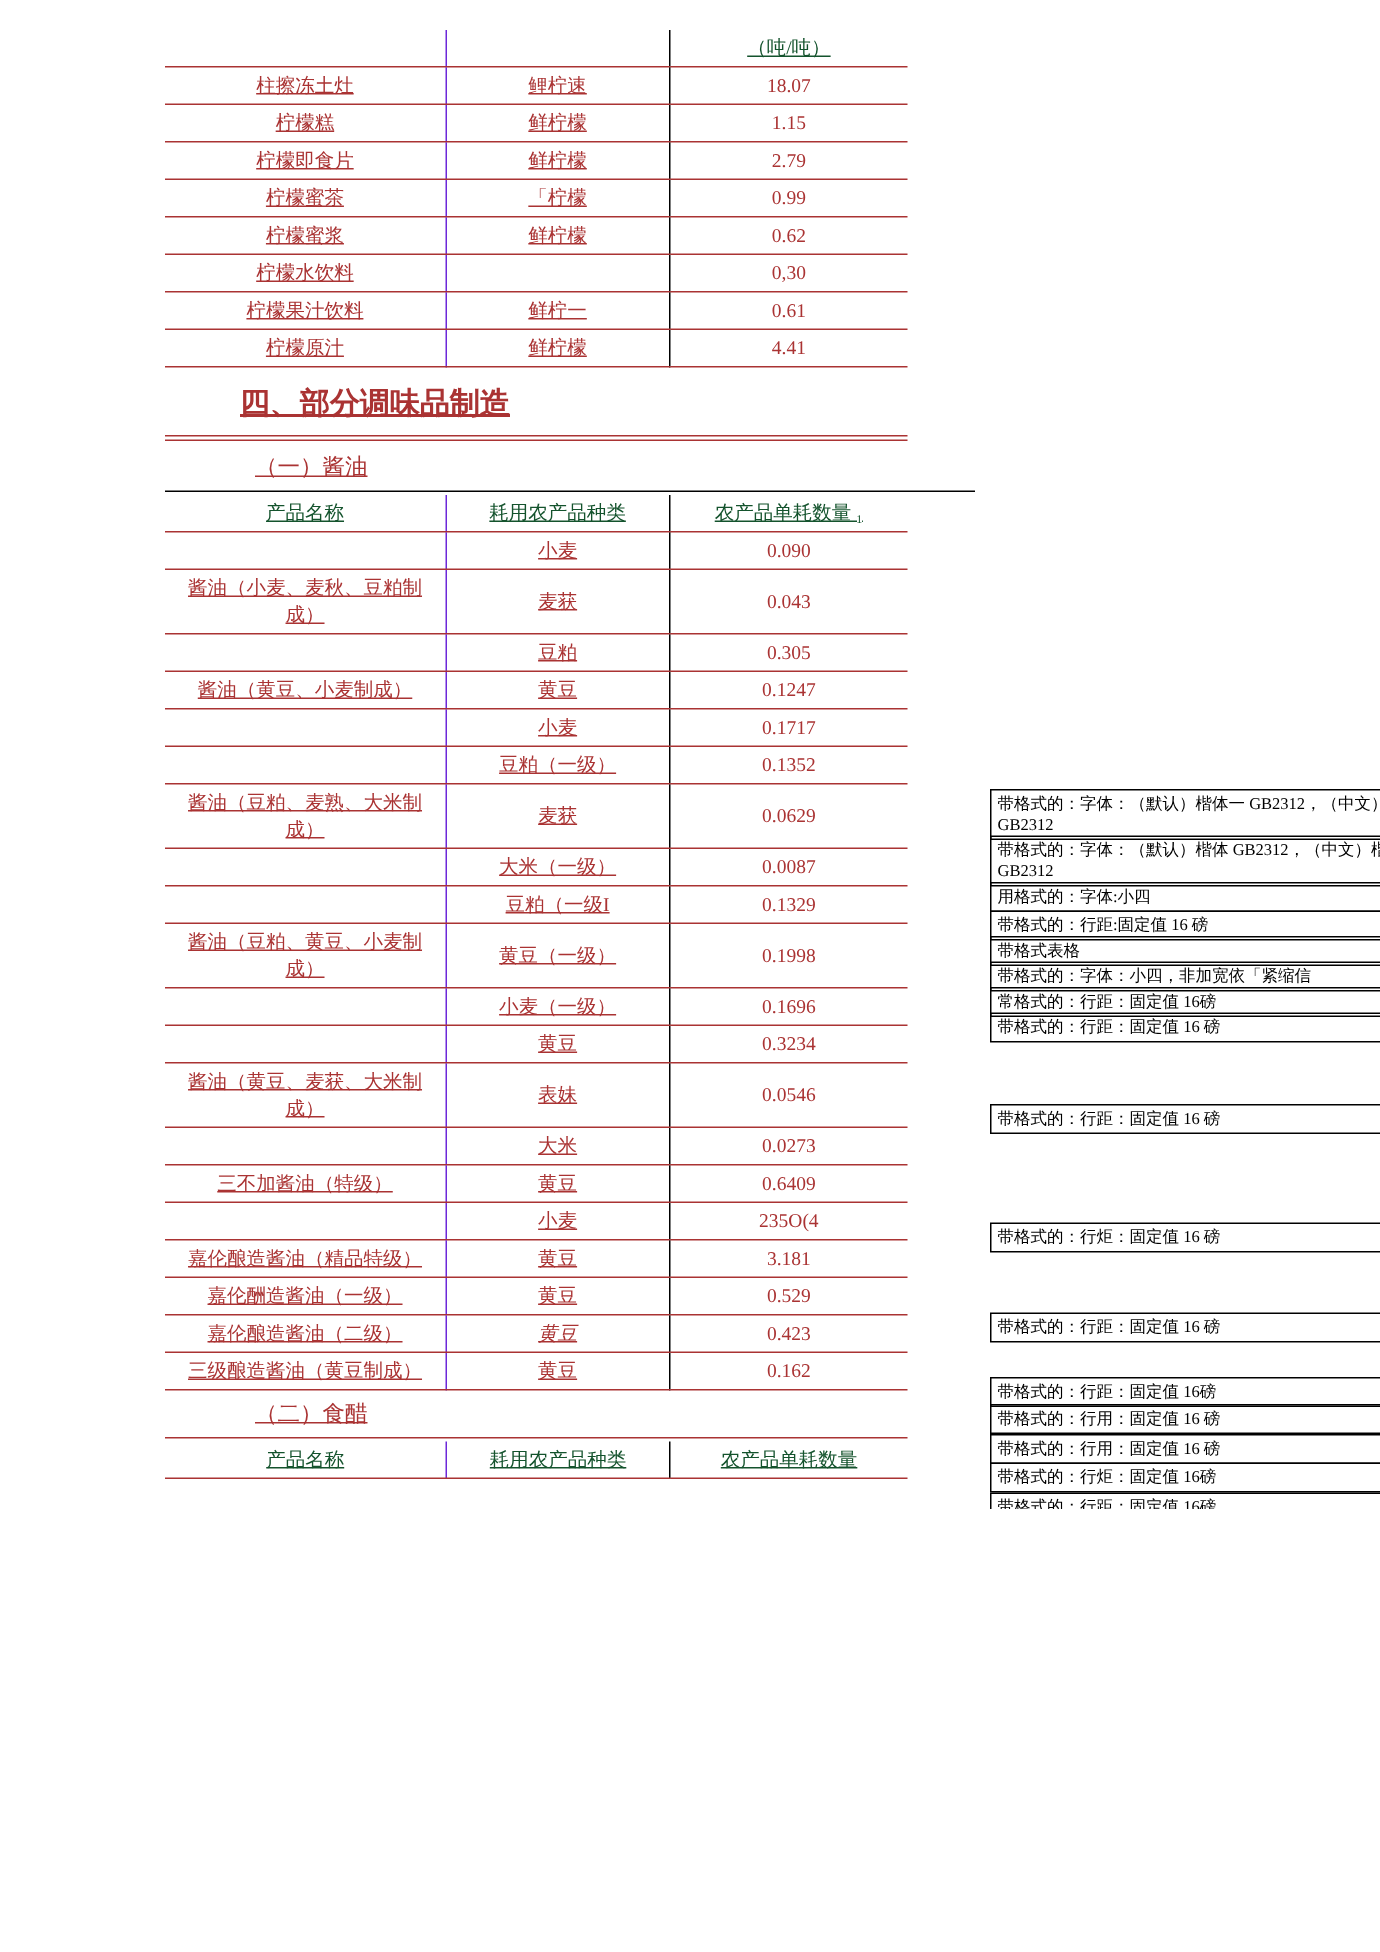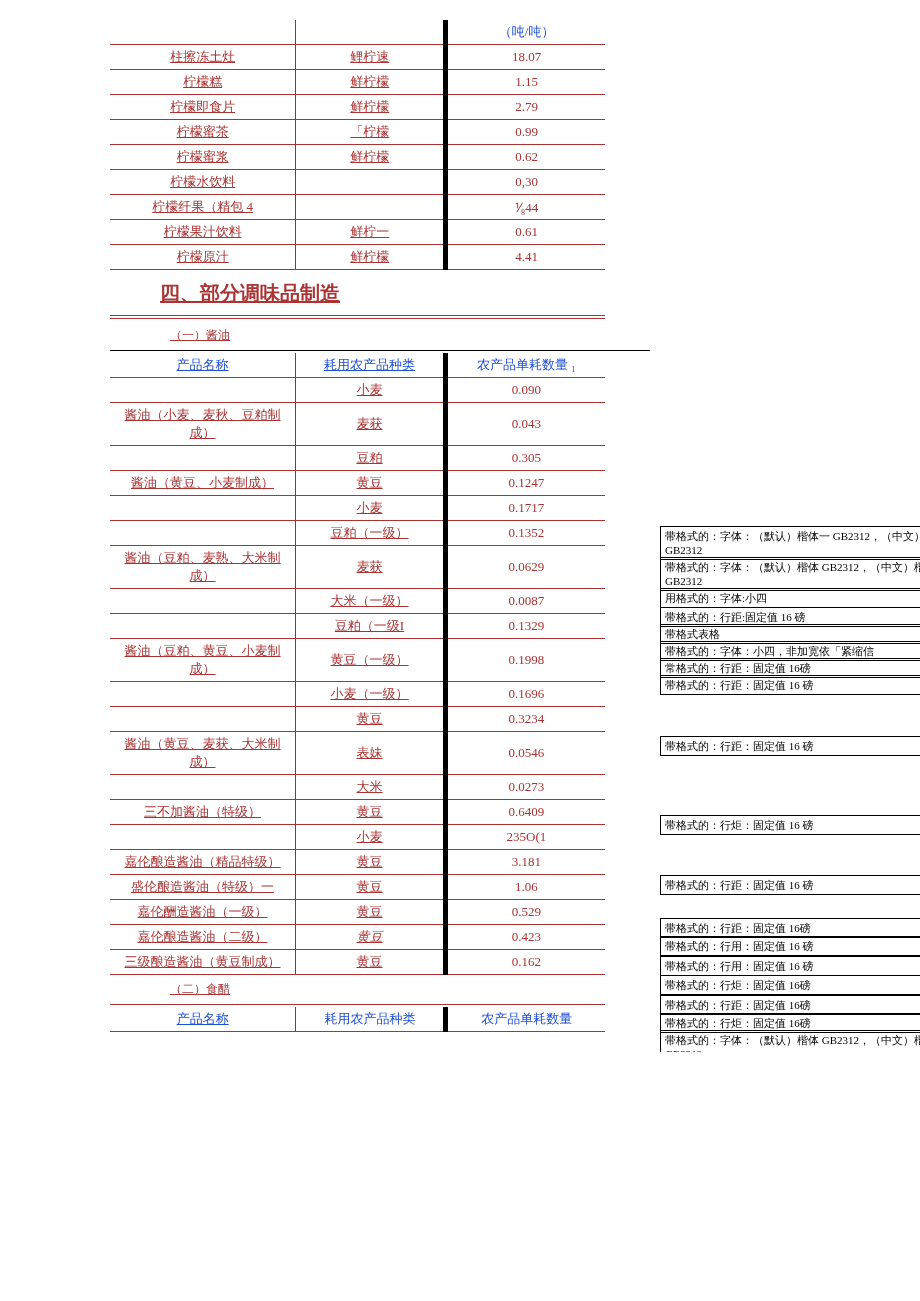"（吨/吨）" .thead td { color: #1d4ed8 -> #14532d; text-decoration: none -> underline }
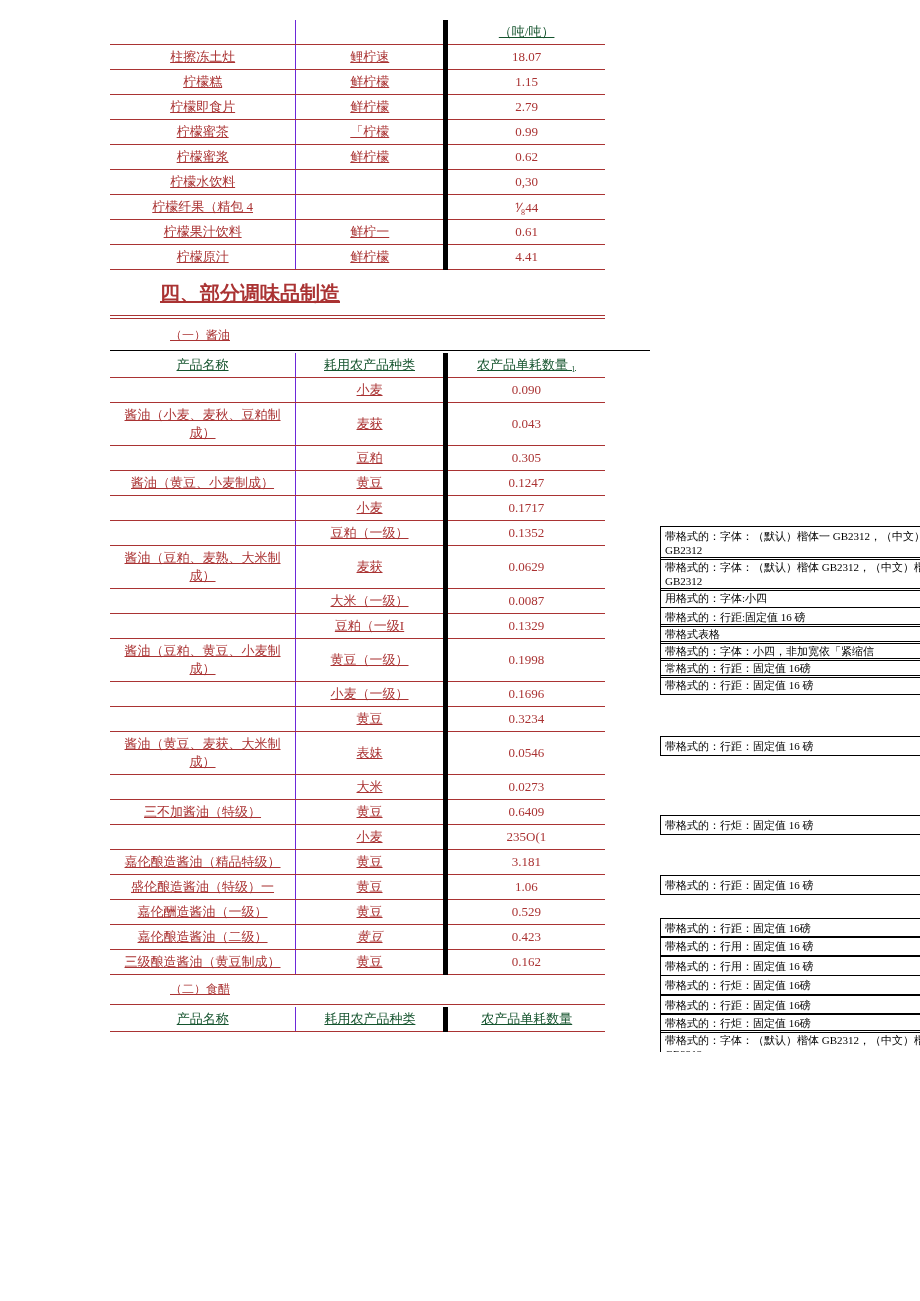"鲤柠速" td.col2 { border-right: 5px solid #000000 -> 1px solid #000000 }
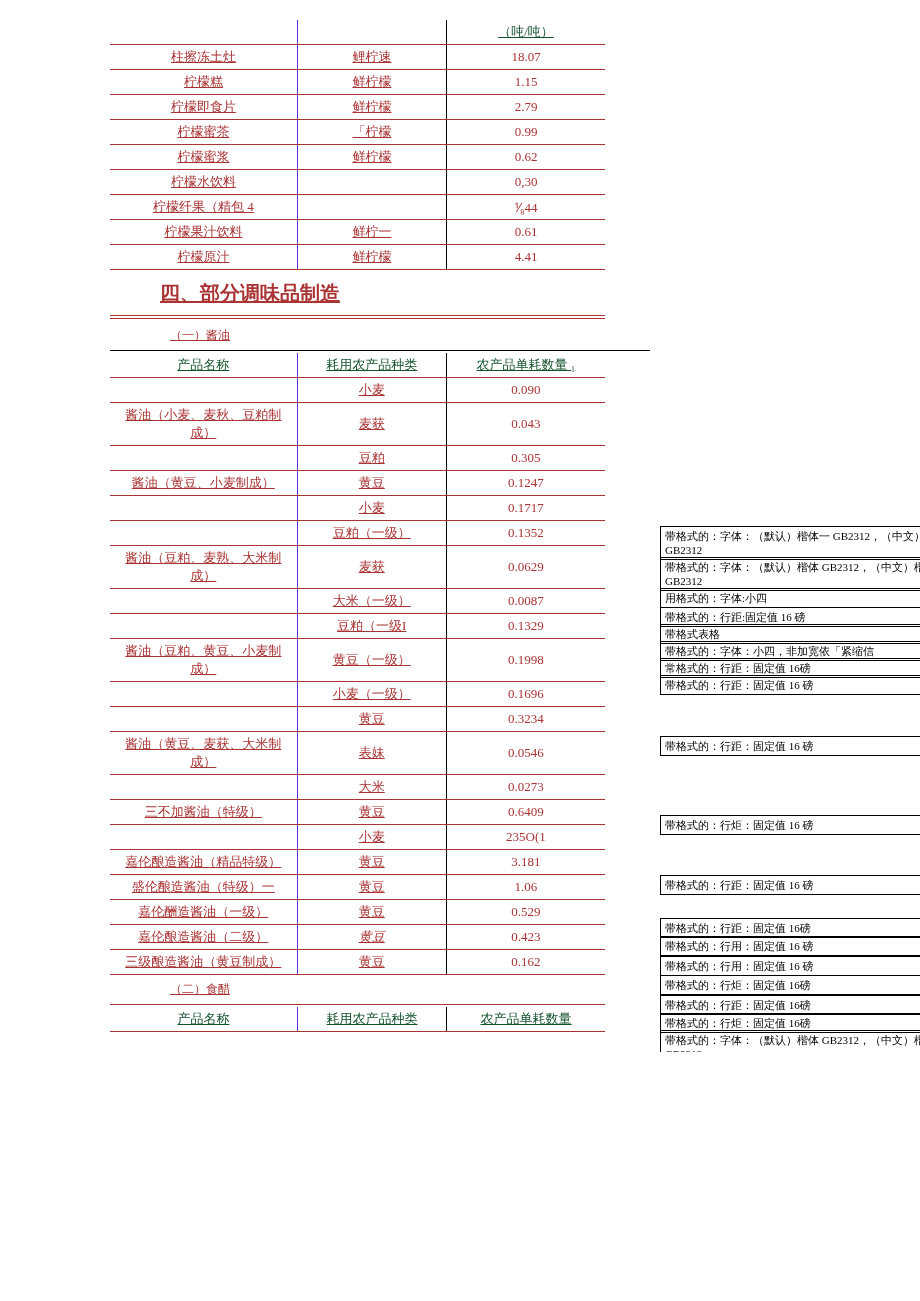"柠檬纤果（精包 4" tr { html: <tr> <td>柠檬纤果（精包 4</td> <td></td> <td>⅟₈44</td> </tr> -> none }
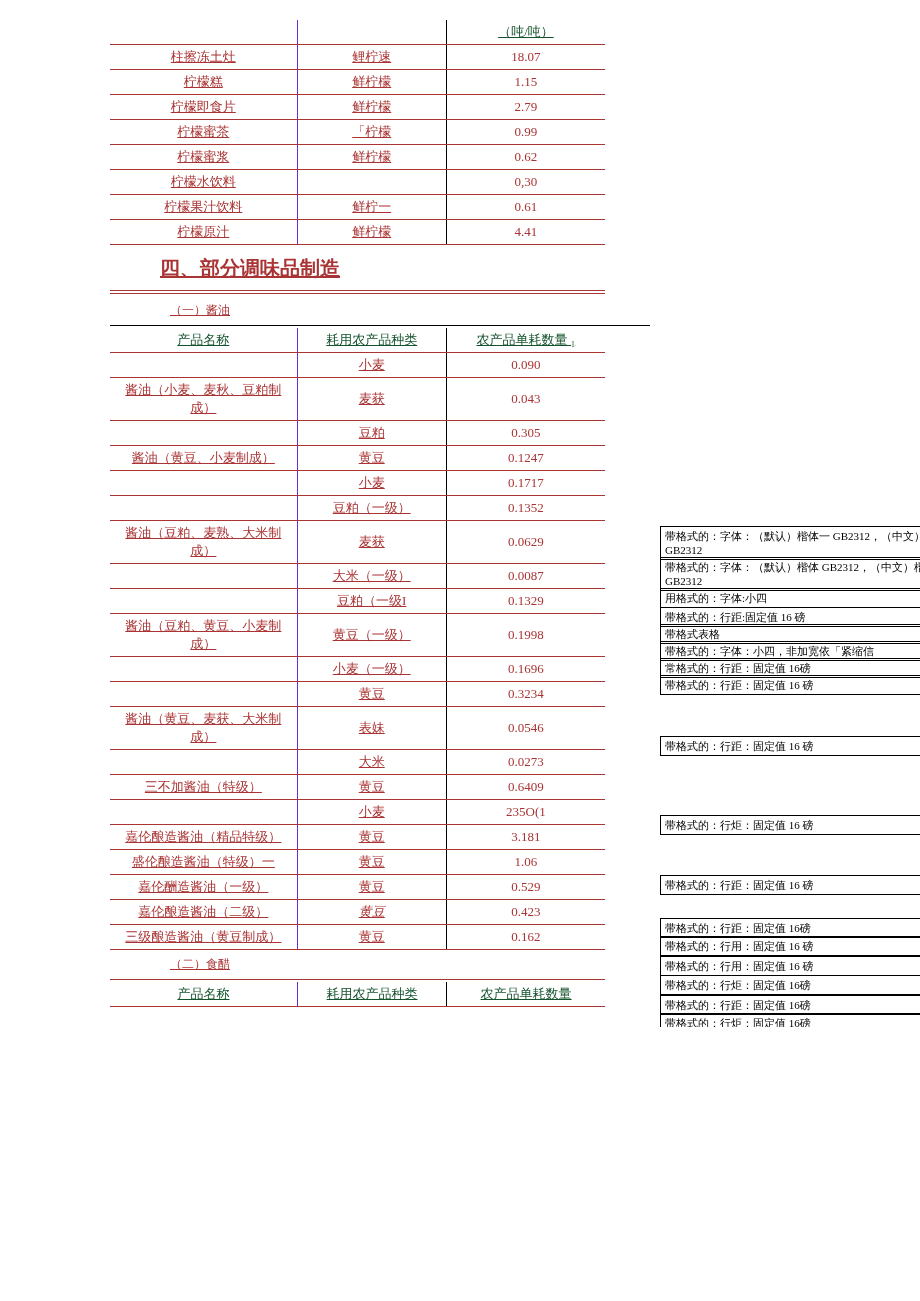"（一）酱油" .heading-sub { font-size: 12px -> 15px }
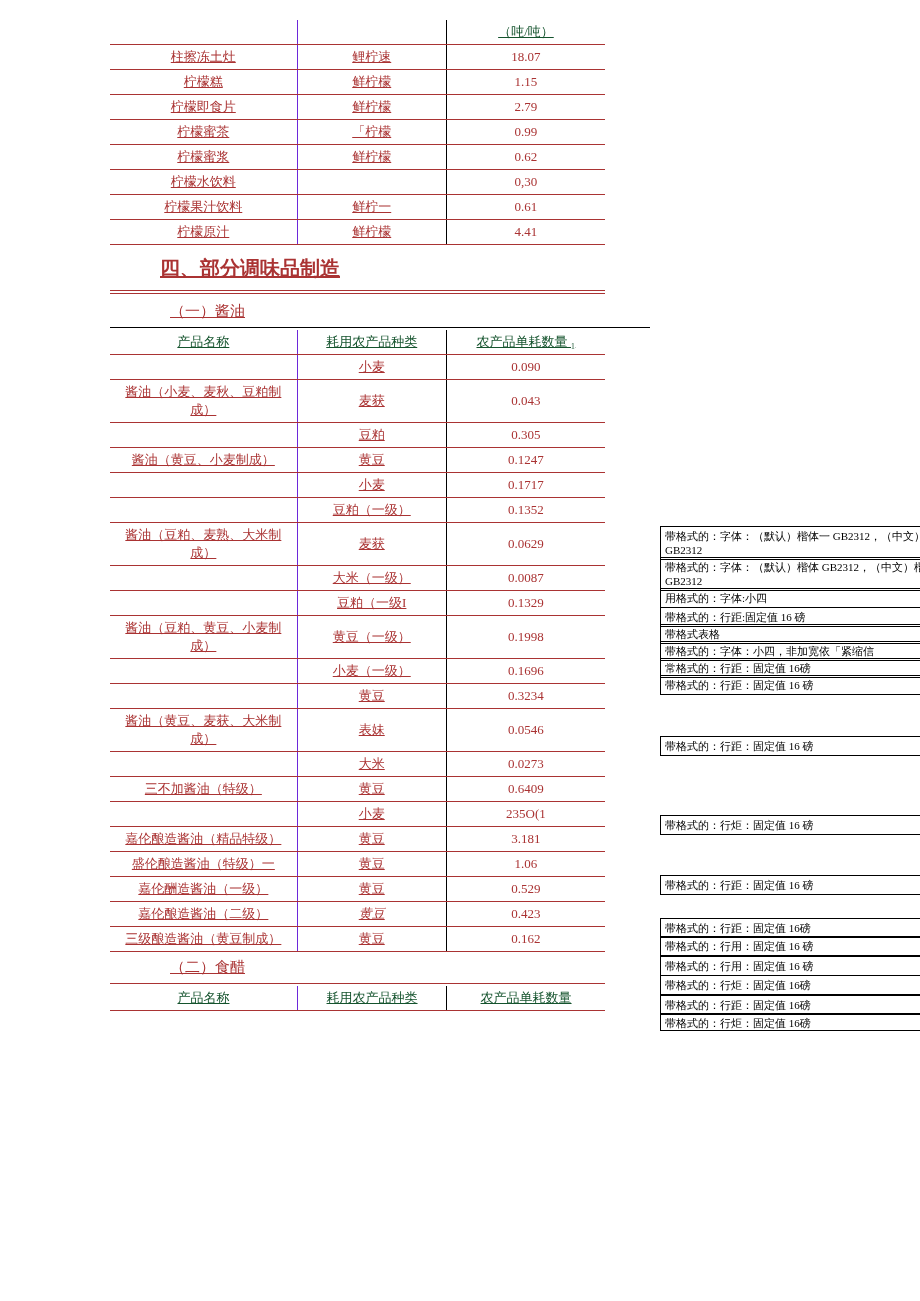"235O(1" td.col3 { text: 1 -> 4 }
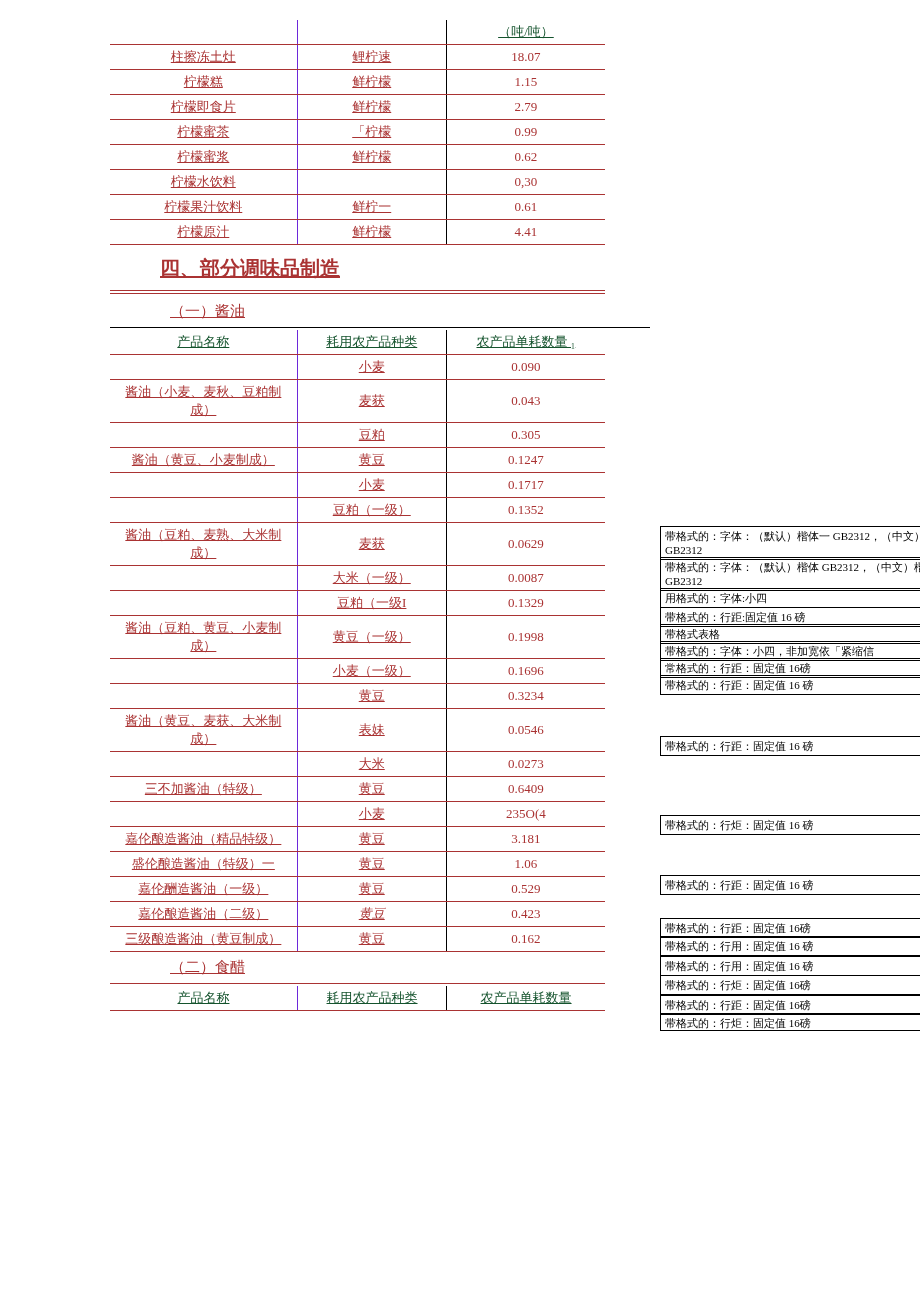"盛伦酿造酱油（特级）一" tr { html: <tr> <td>盛伦酿造酱油（特级）一</td> <td>黄豆</td> <td>1.06</td> </tr> -> none }
